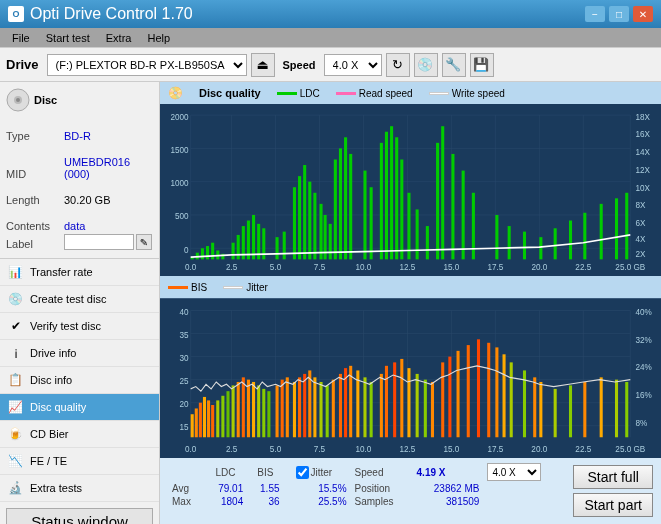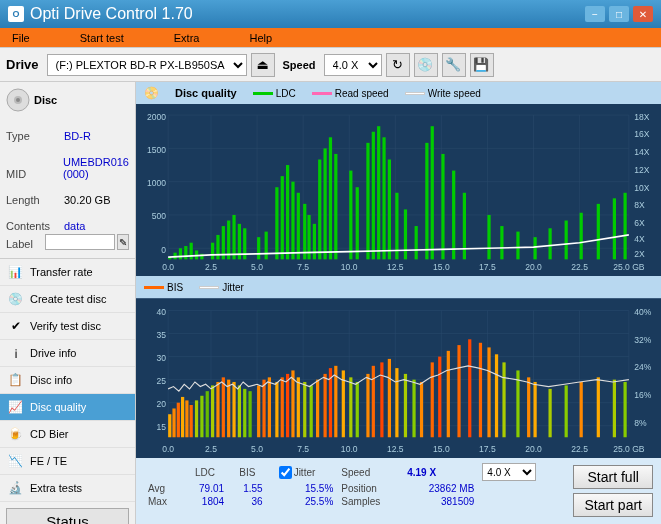"File" .menu-bar { background: #f97316 -> #a3a3a3; gap: 34px -> none }
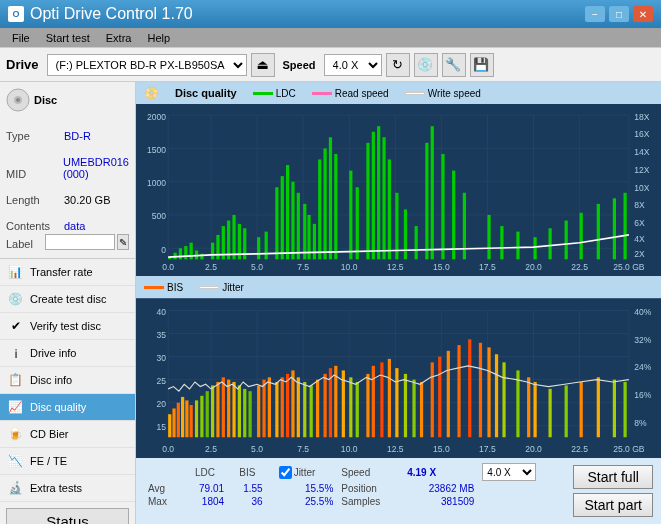"Disc" .left-panel { width: 136px -> 160px }
